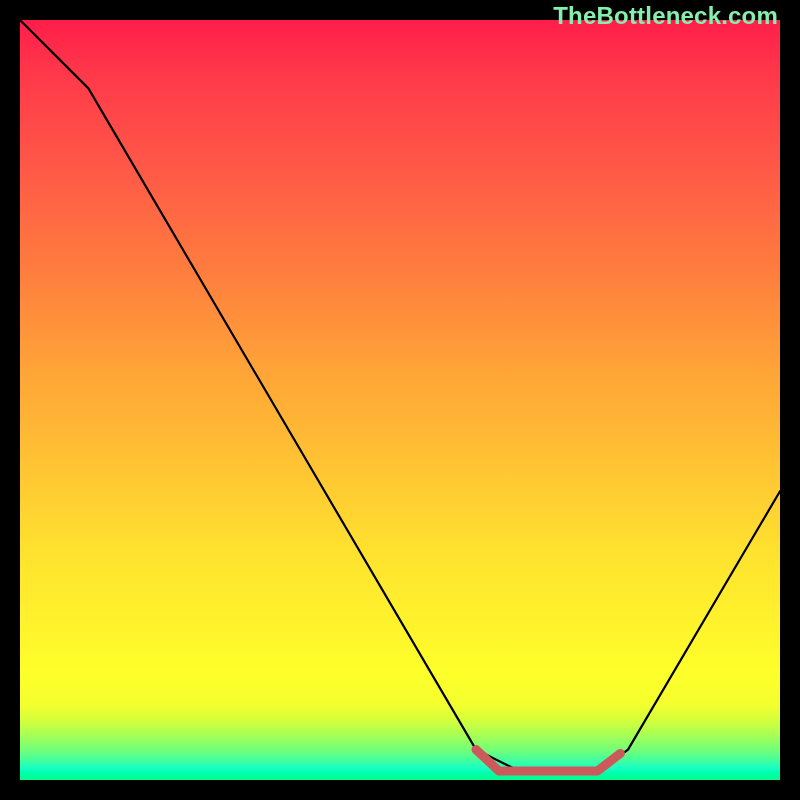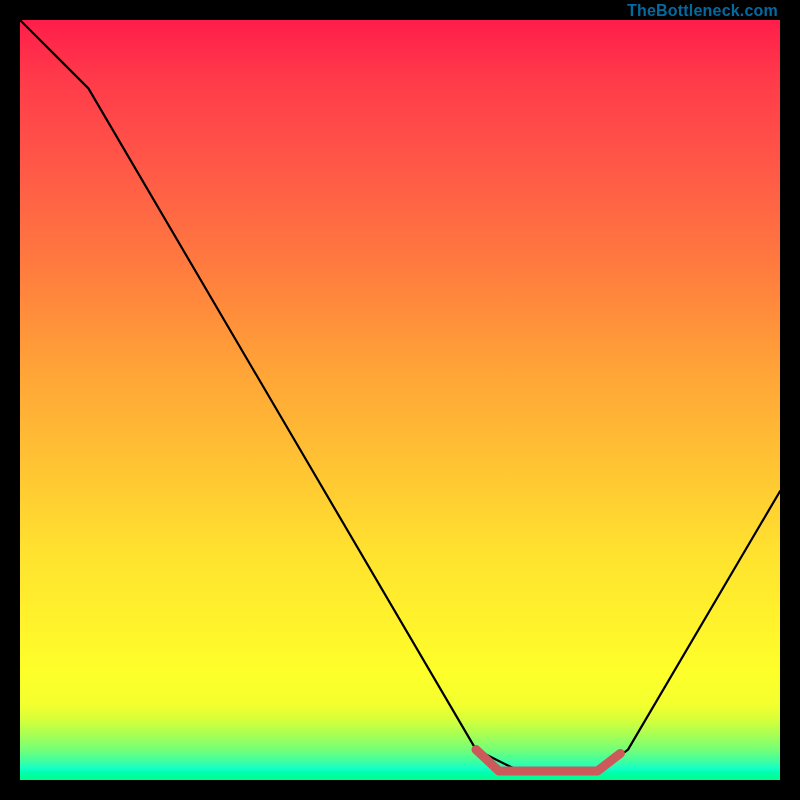"TheBottleneck.com" .watermark { color: #0369a1 -> #86efac; font-size: 16px -> 24px }
